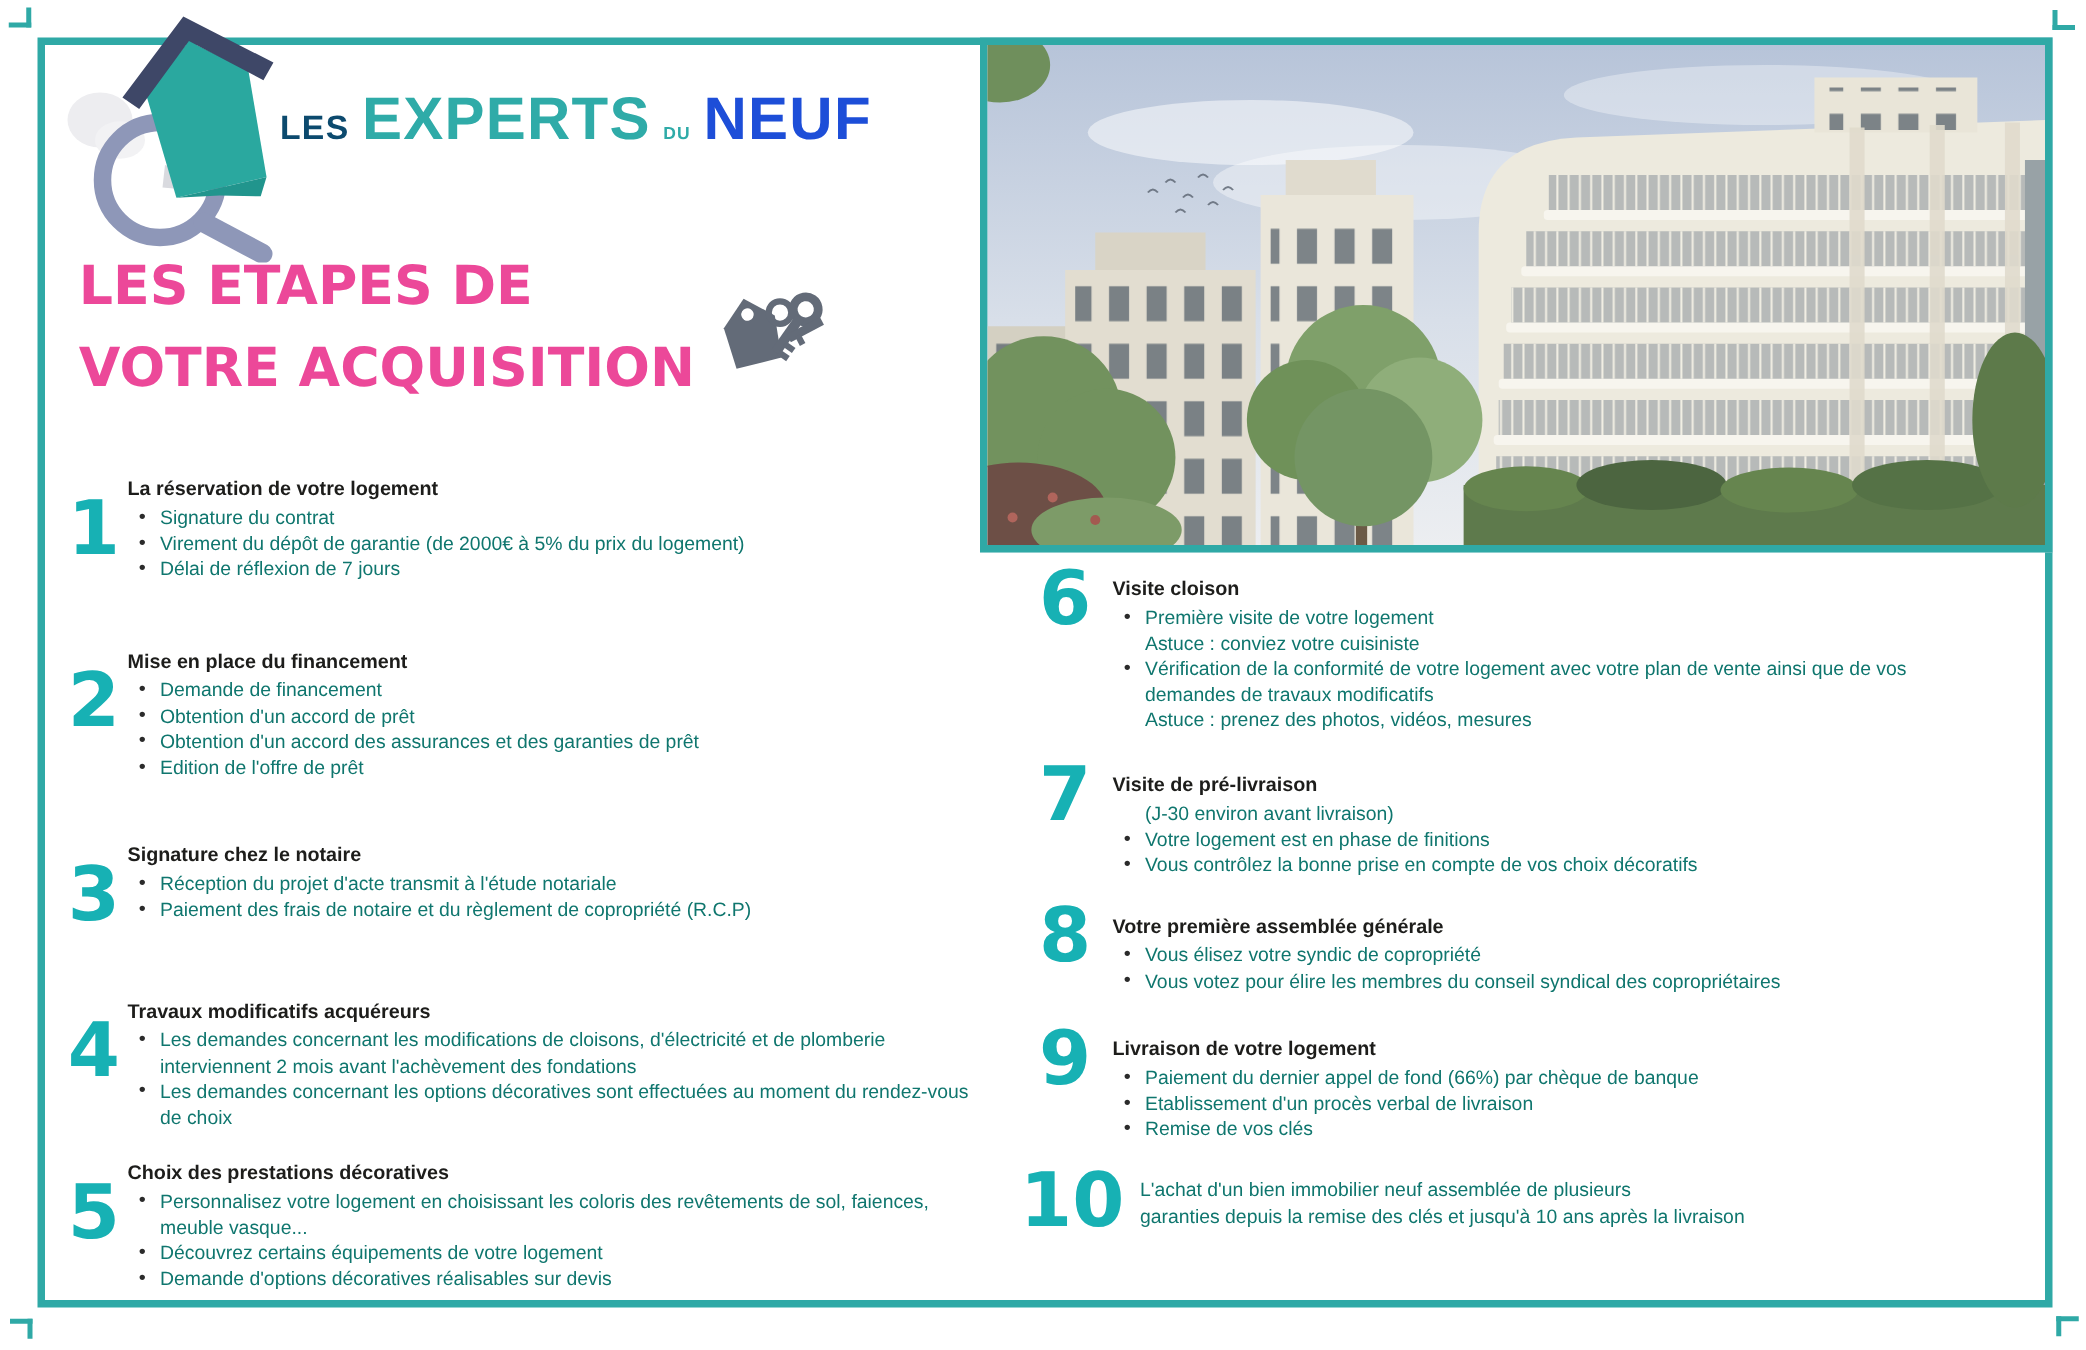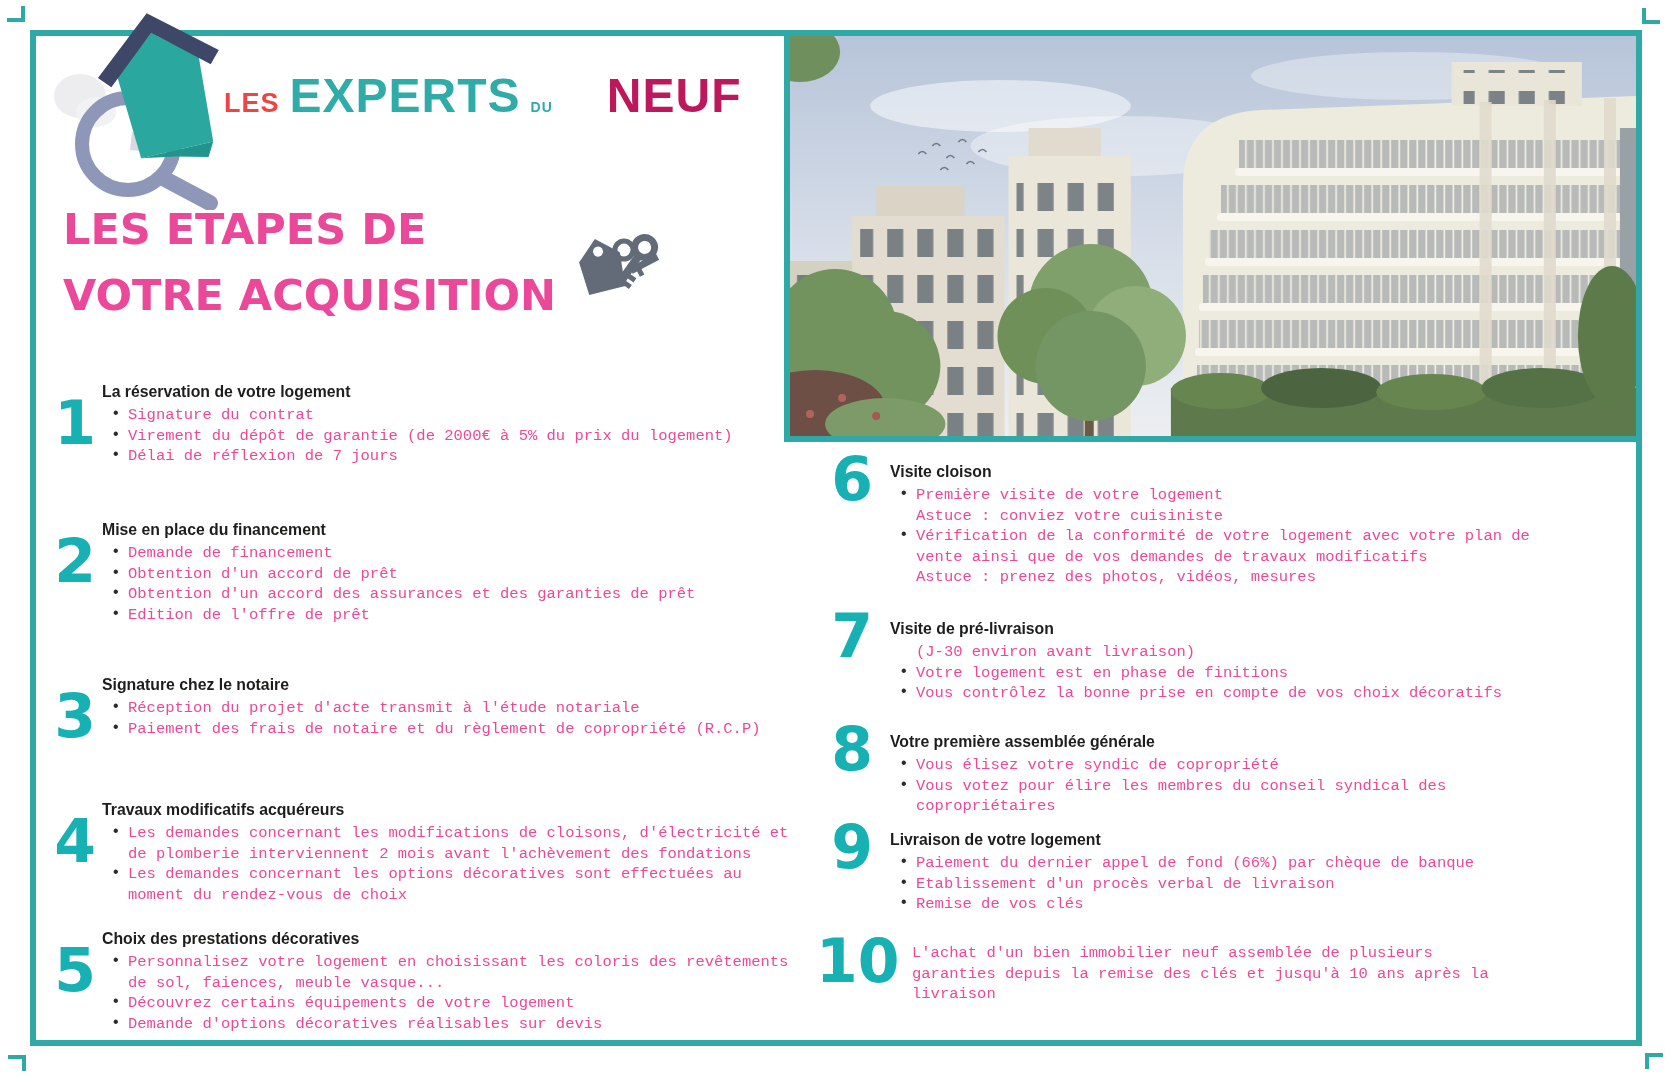"LES" .logo-text .w1 { color: #ef4444 -> #0c4a6e }
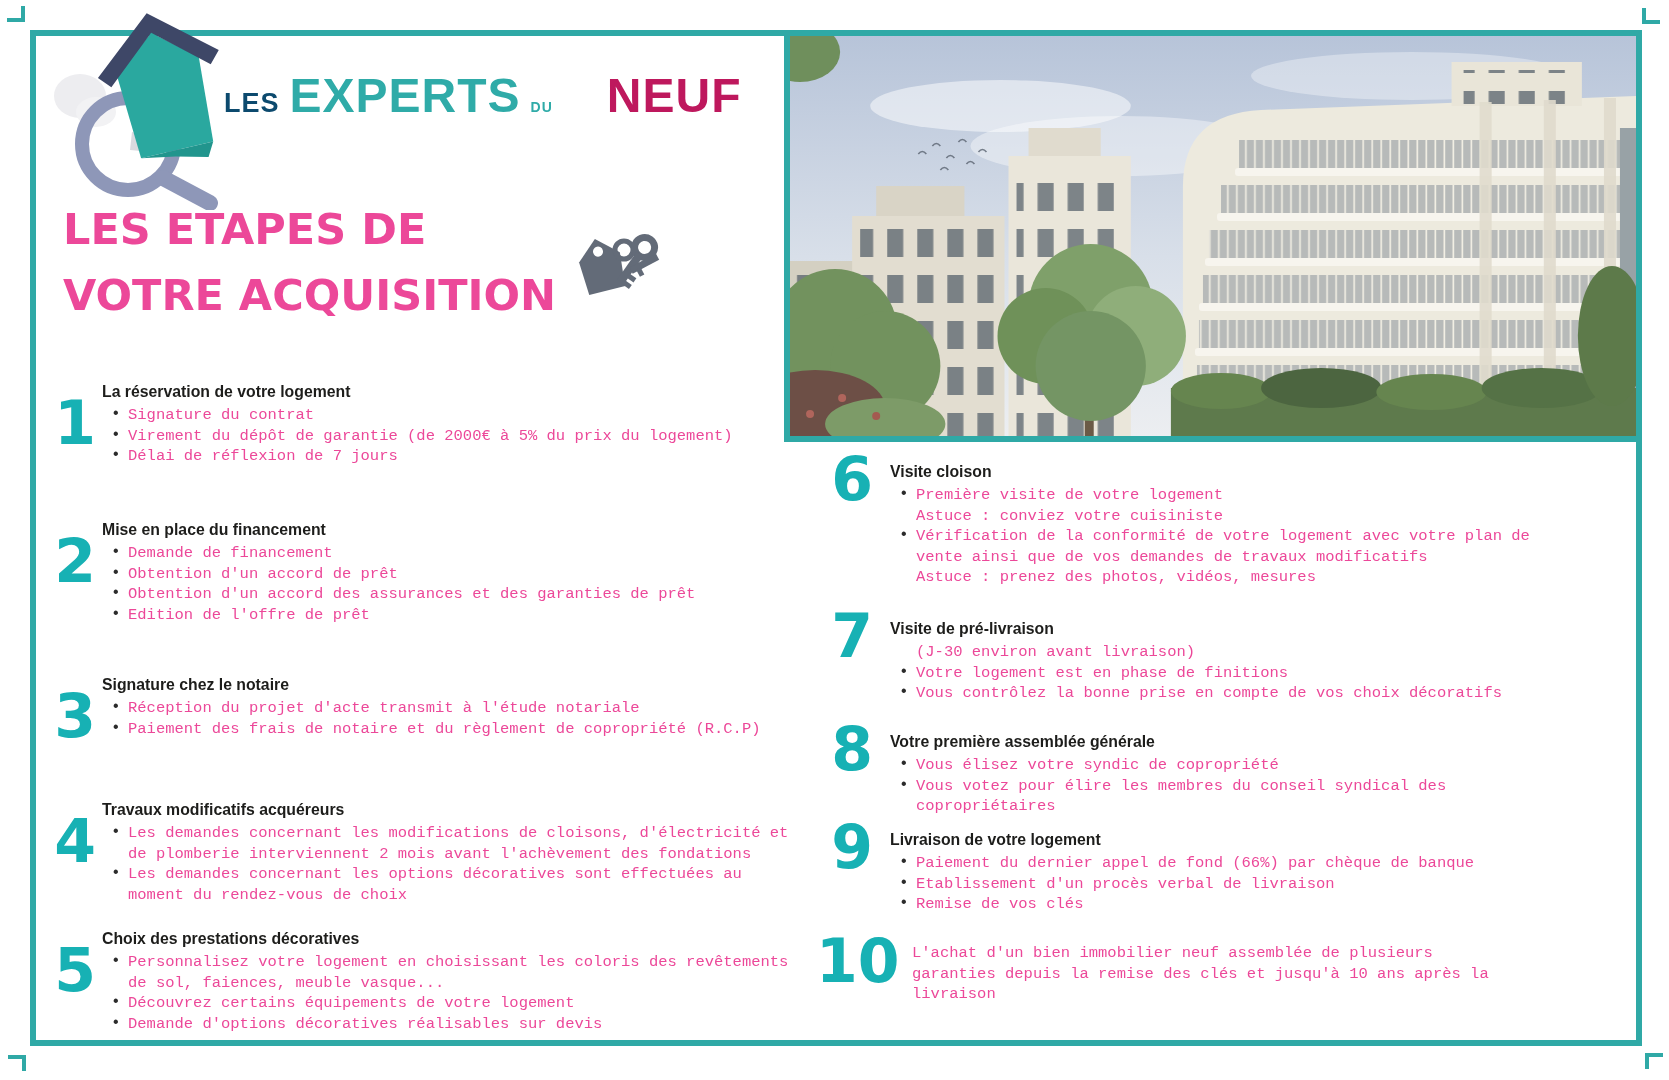"NEUF" .logo-text .w4 { color: #be185d -> #1d4ed8; margin-left: 44px -> none }
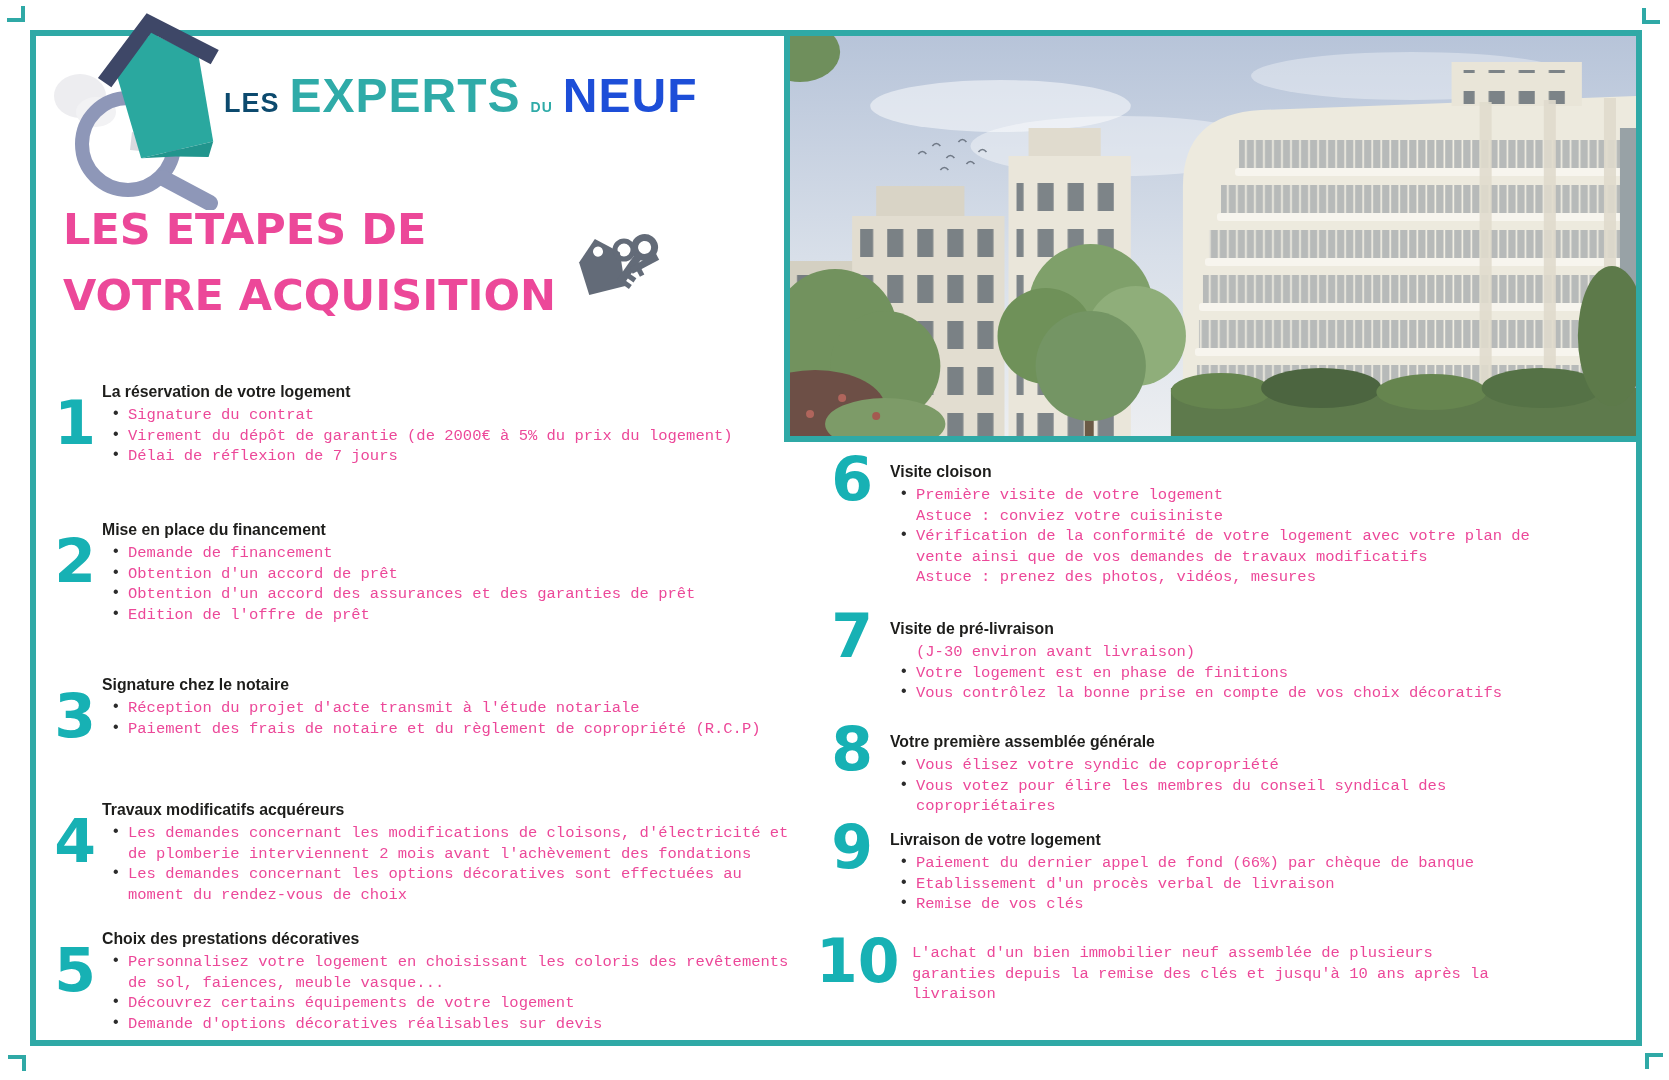"Signature du contrat" .li { color: #ec4899 -> #0f766e; font-family: Liberation Mono, monospace -> none }
